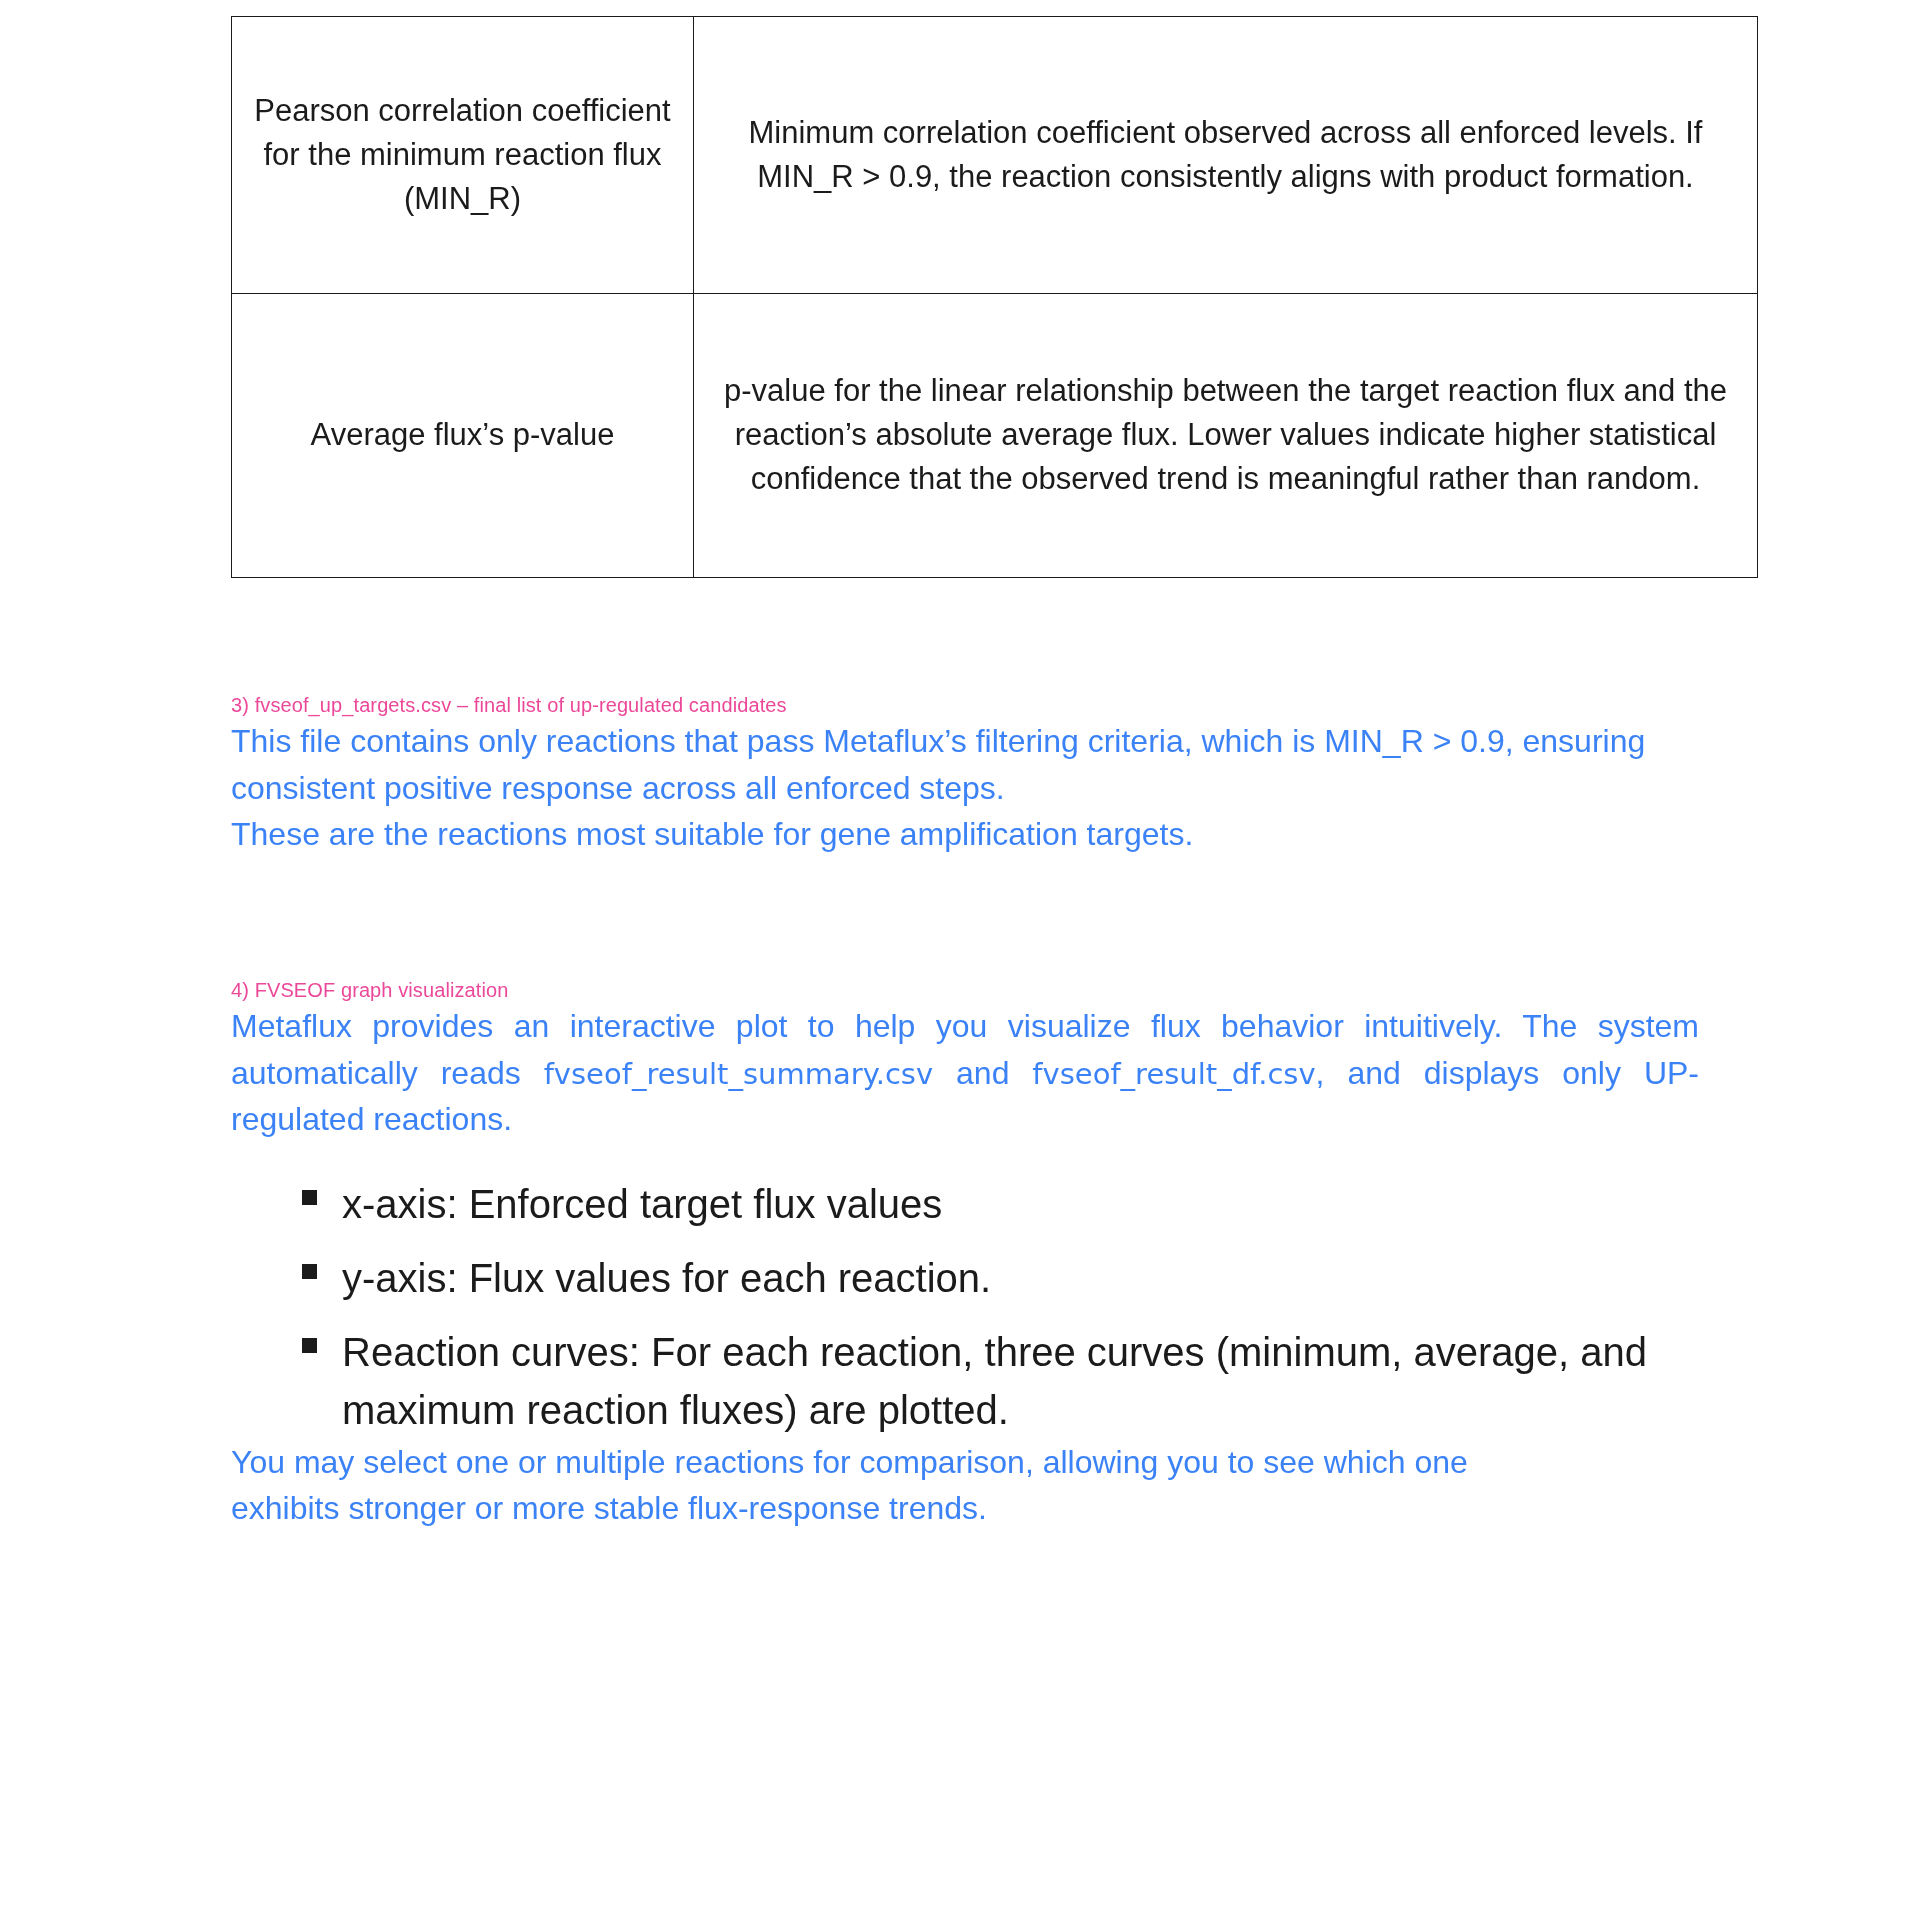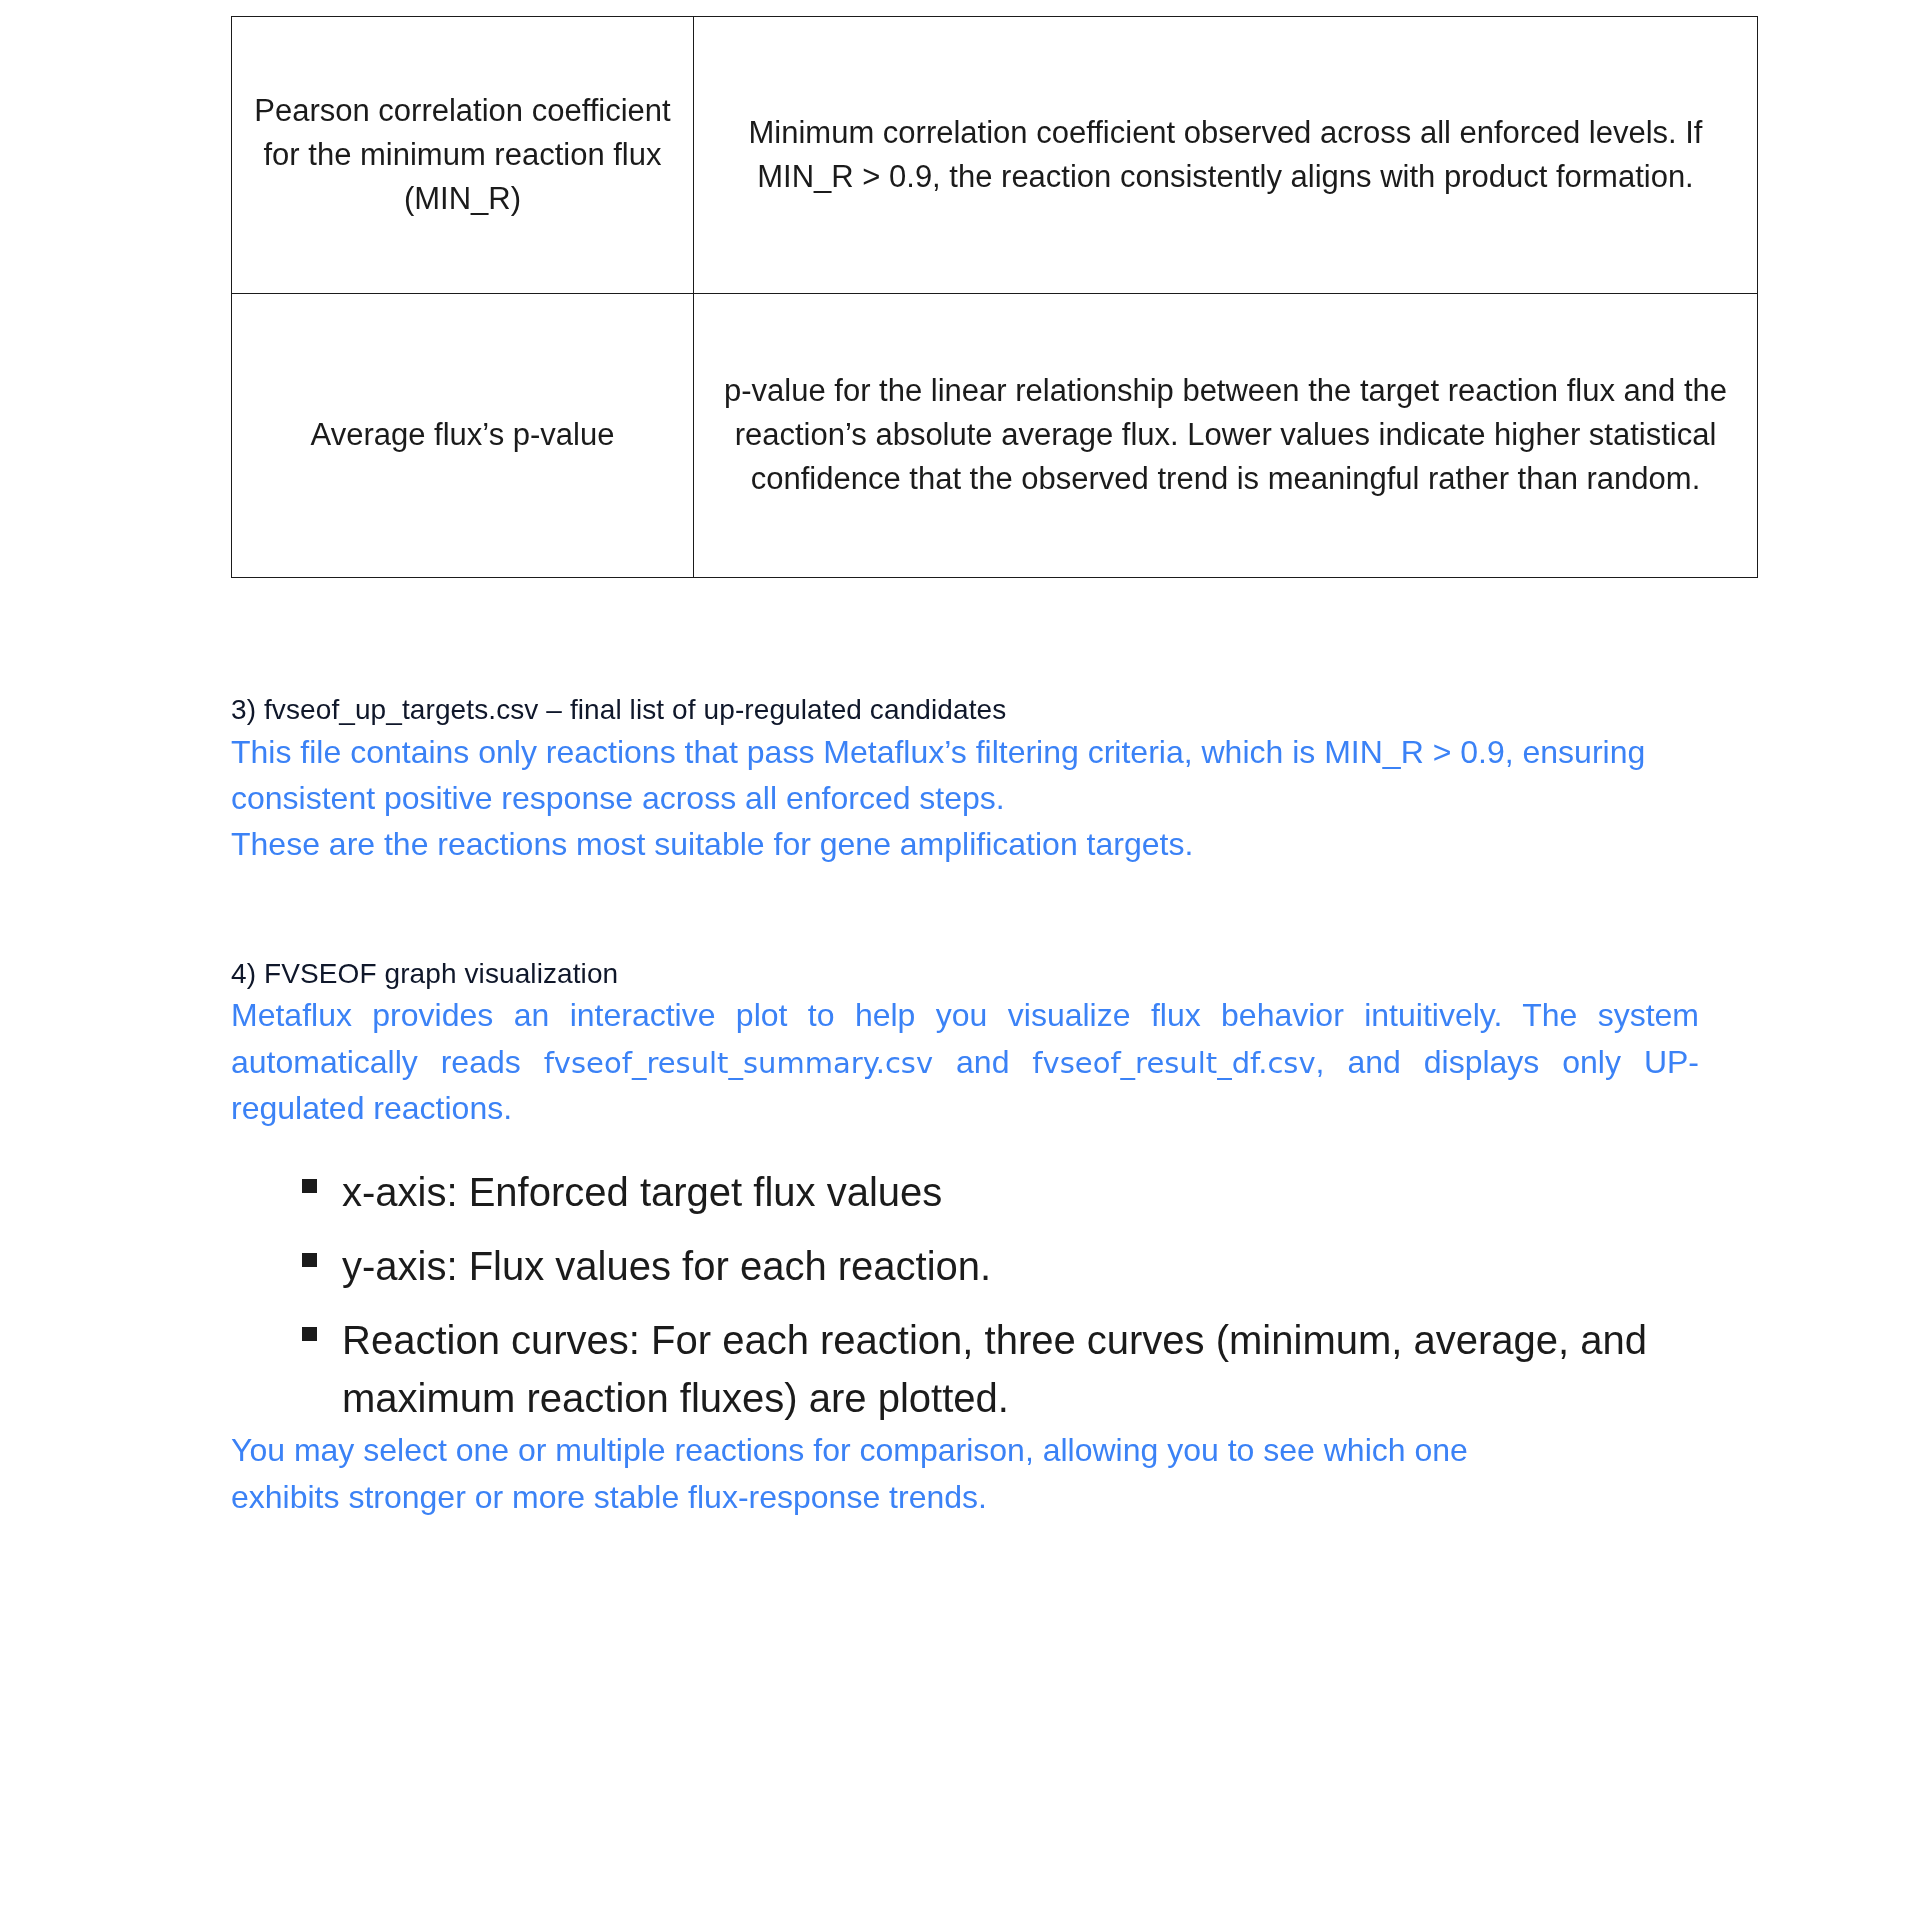"3) fvseof_up_targets.csv – final list" .h-blue { color: #0f172a -> #ec4899; font-size: 28px -> 20px }
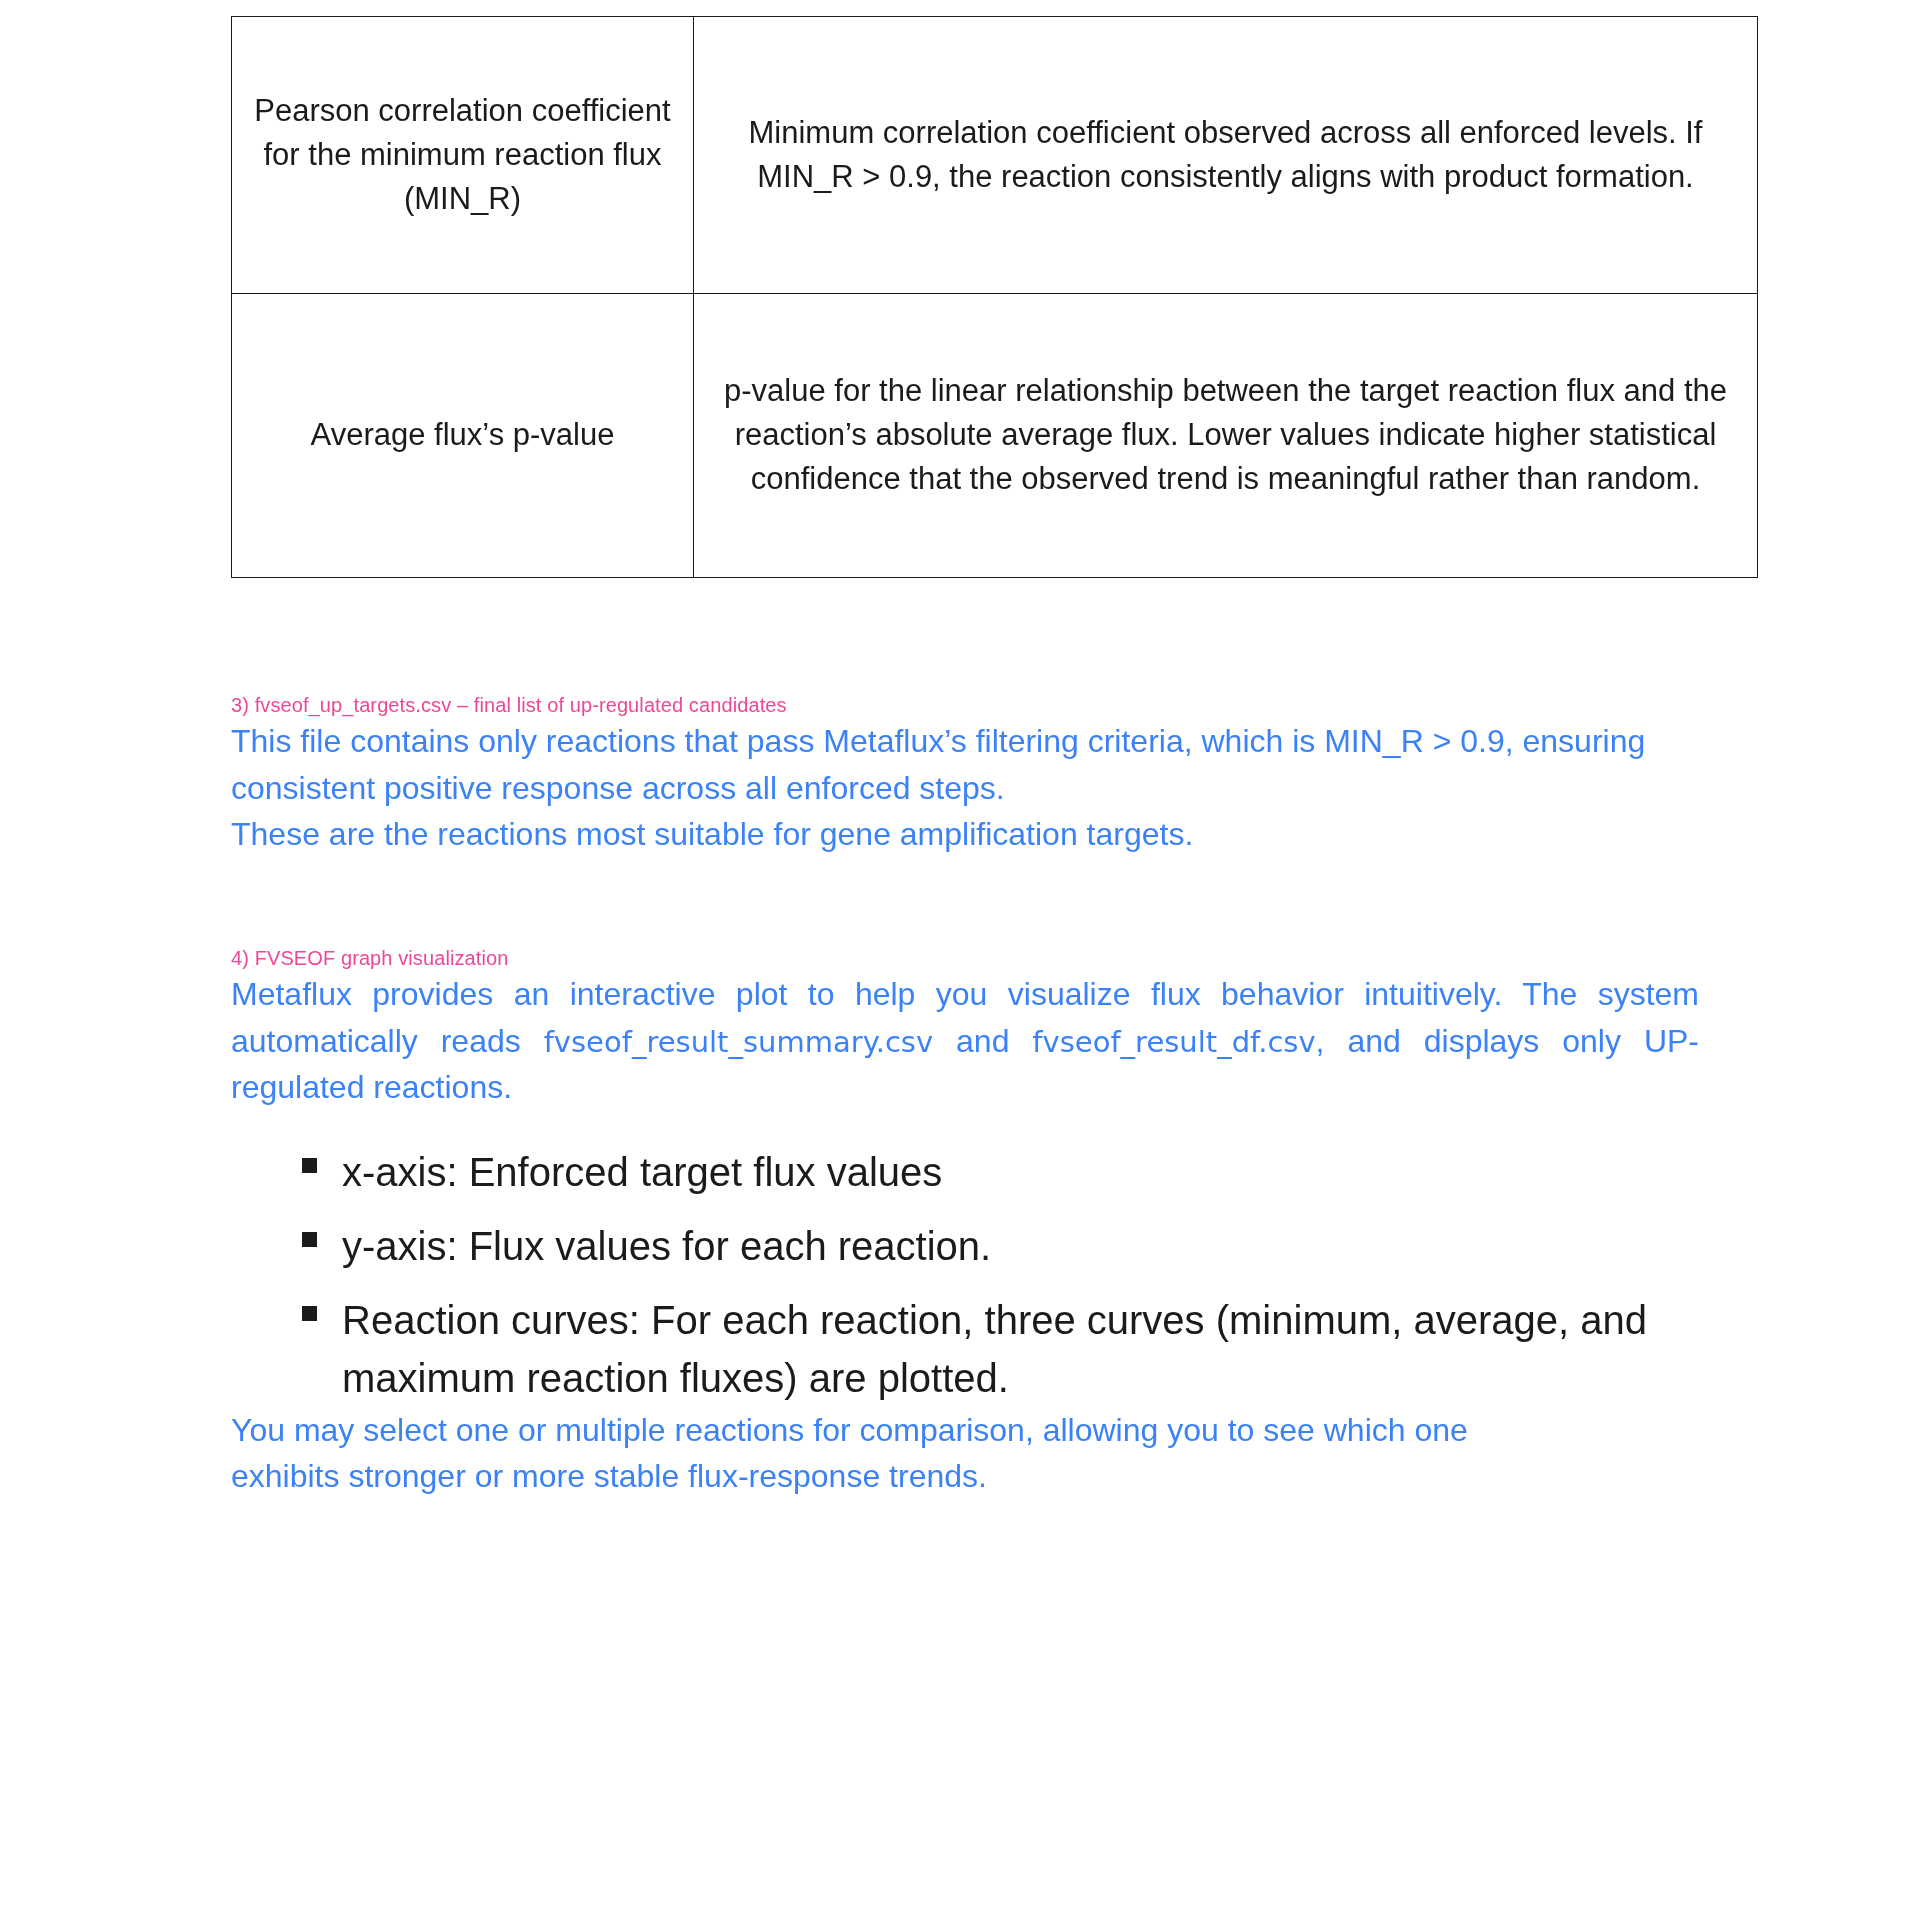"4) FVSEOF graph visualization" .h-2 { margin-top: 88px -> 120px }
